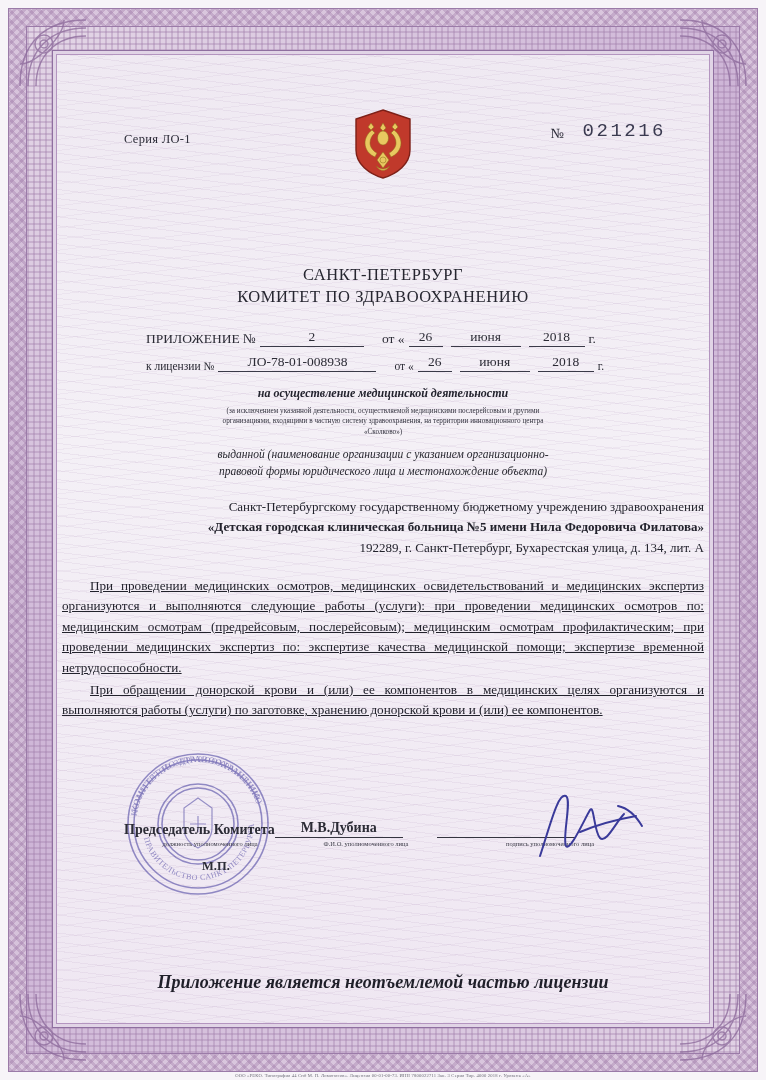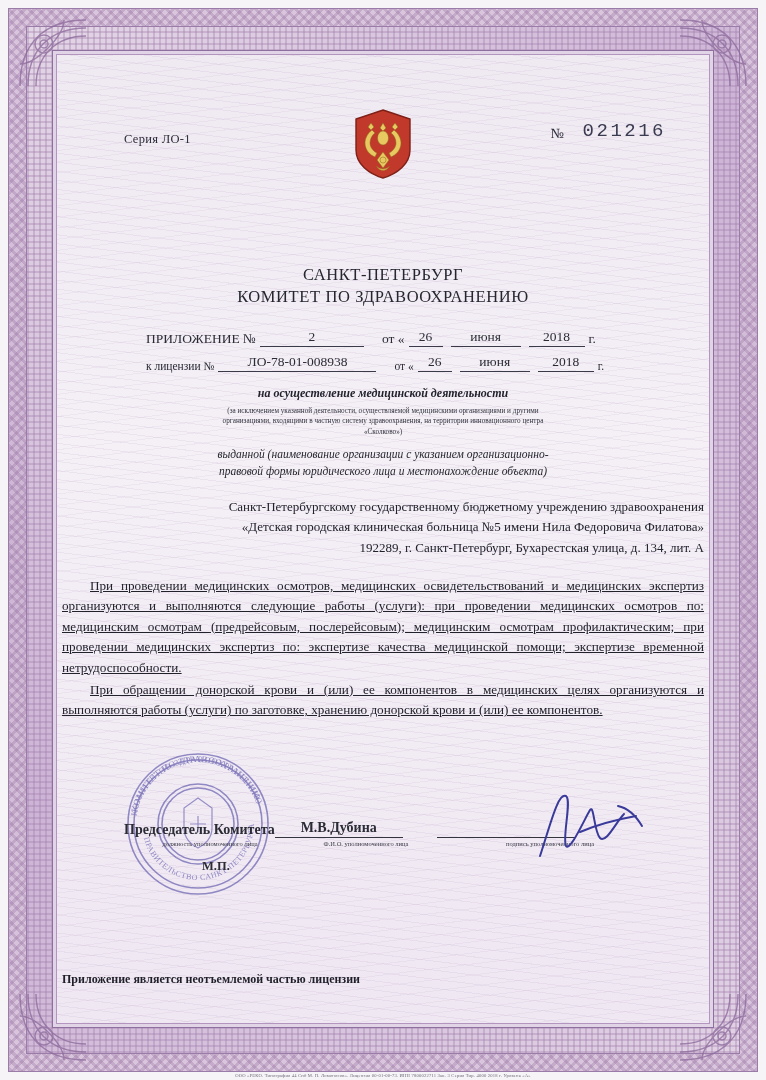"(за исключением указанной деятельности," div { text: организациями -> послерейсовым }
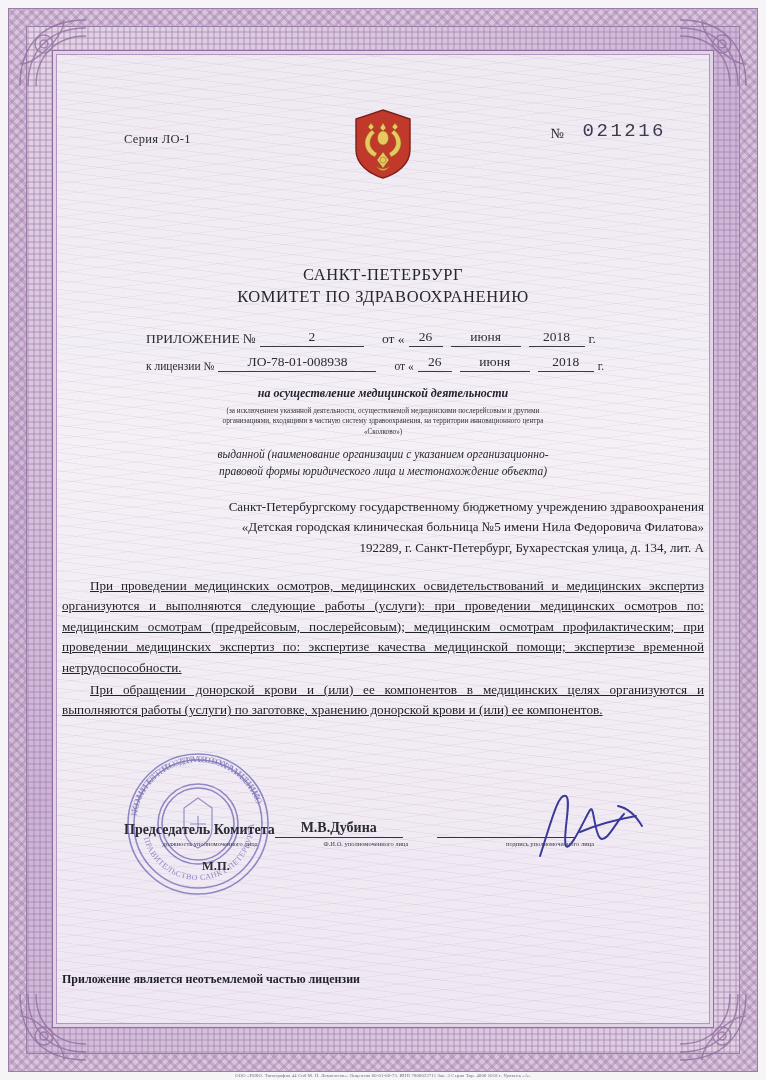"«Детская городская клиническая больница" .org-block .l2 { font-weight: normal -> bold }
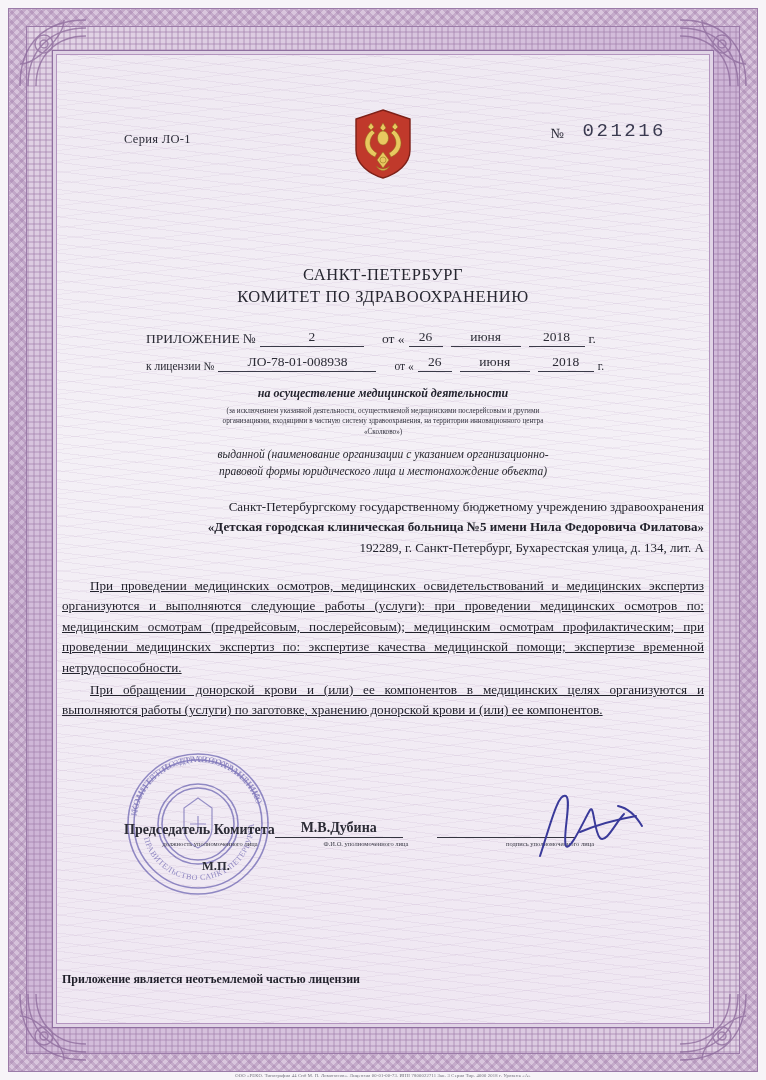"Приложение является неотъемлемой частью" .footer-note { font-size: 12px -> 18px; font-style: none -> italic; text-align: left -> center }
